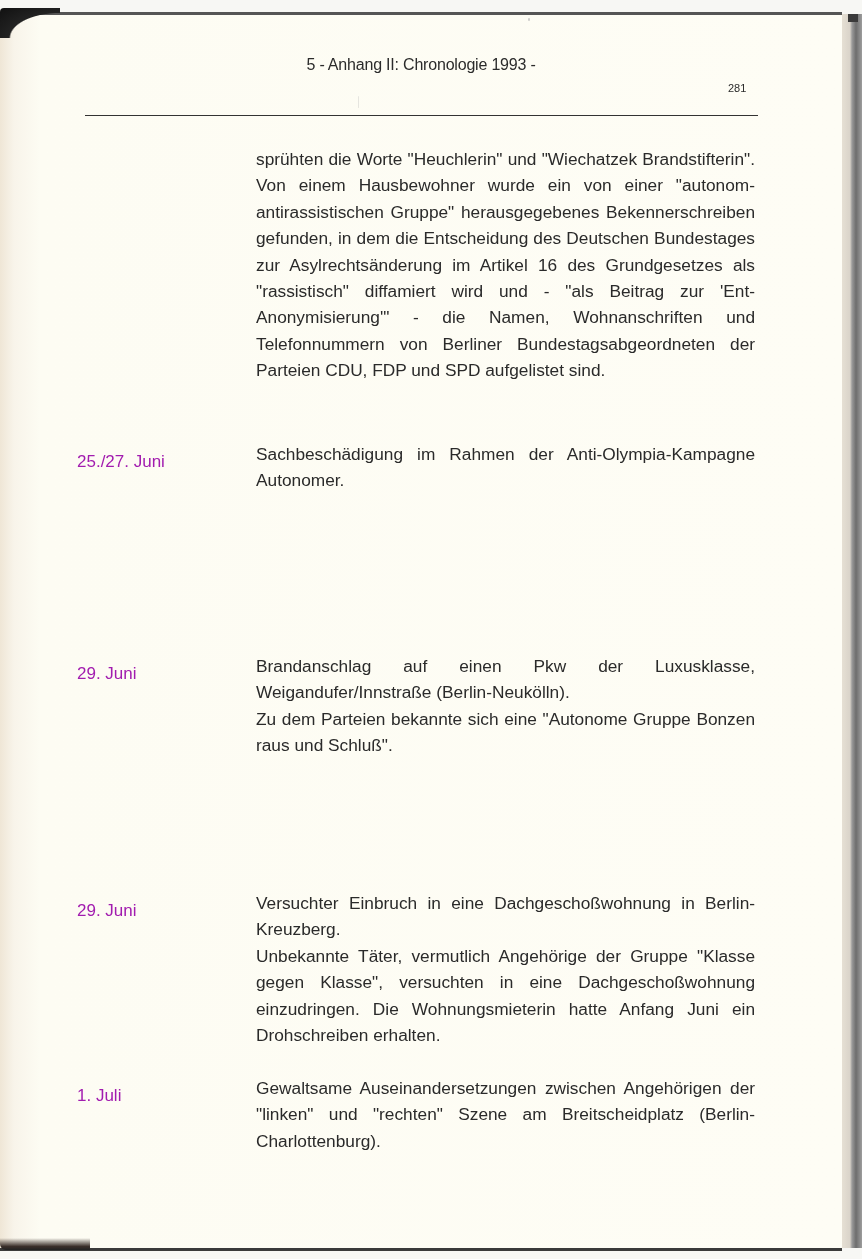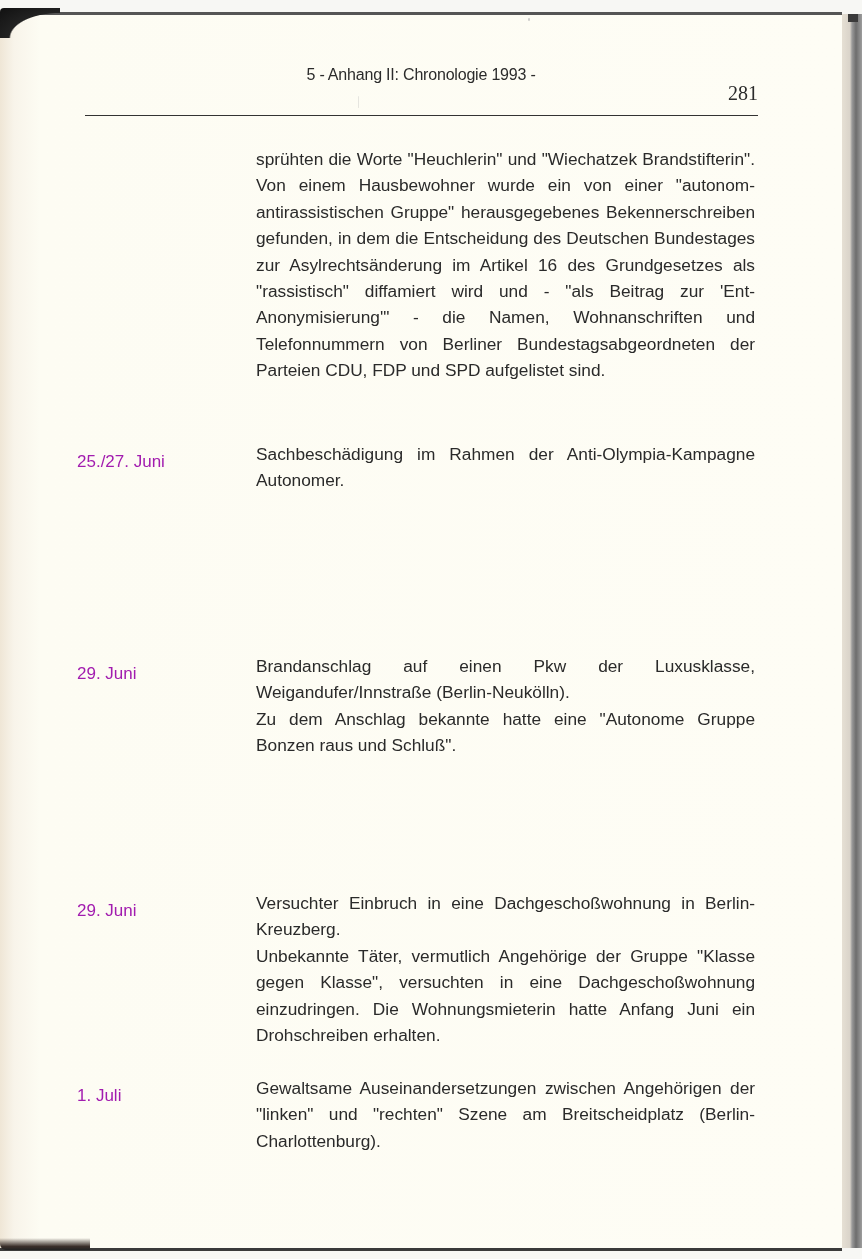"5 - Anhang II: Chronologie" .running-head { top: 66px -> 56px }
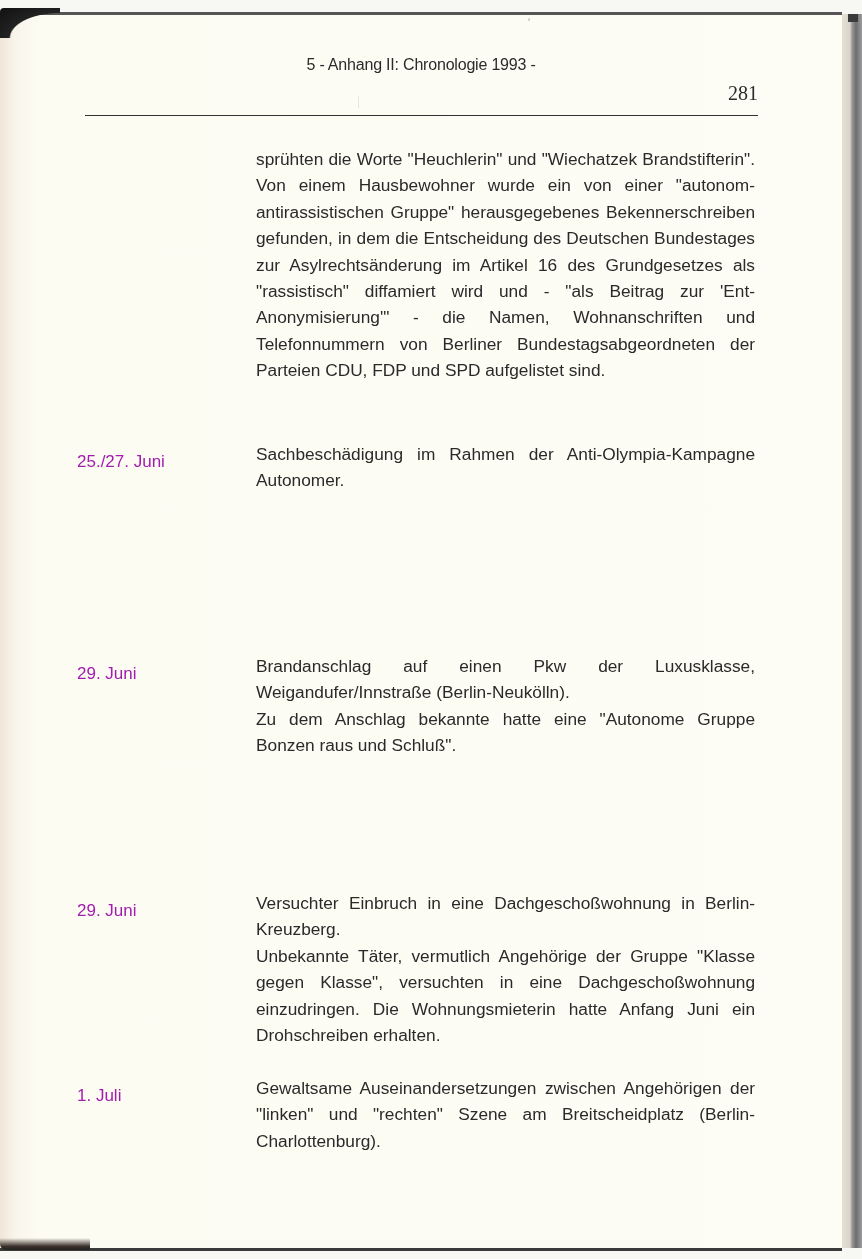"281" .page-number { font-family: Liberation Serif, serif -> none; font-size: 20px -> 11px }
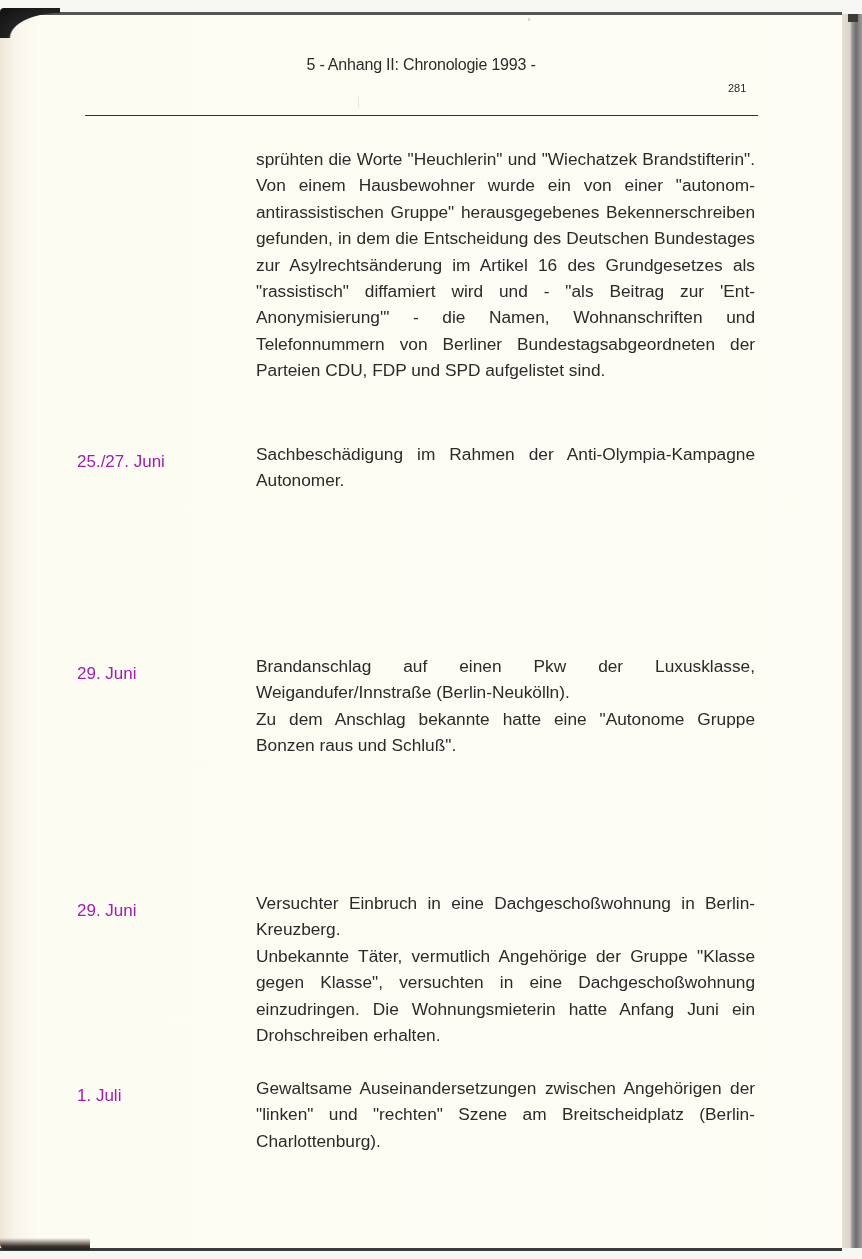"Zu dem Anschlag bekannte hatte" p.para { text: Anschlag bekannte hatte -> Parteien bekannte sich }
